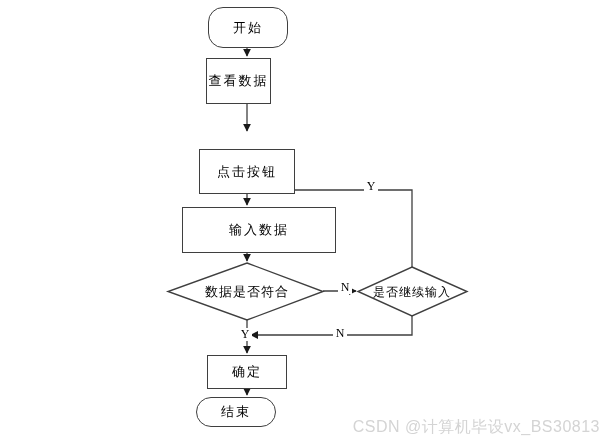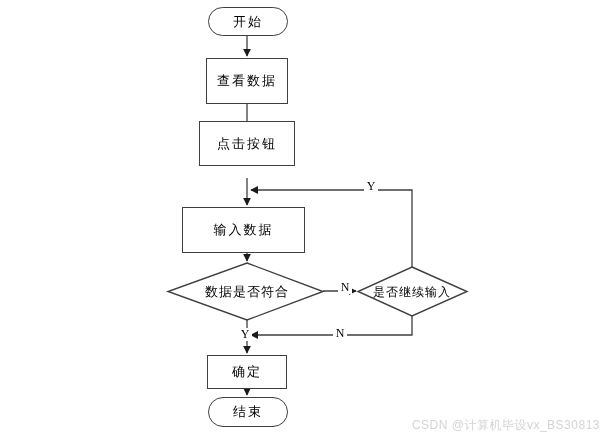"开始" div.node { height: 29px -> 41px }
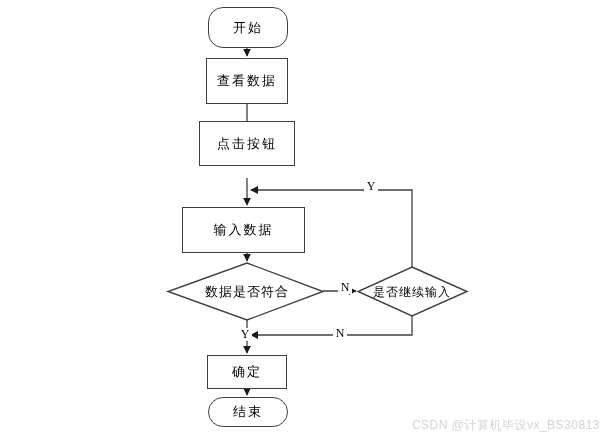"查看数据" div.node { width: 82px -> 65px }
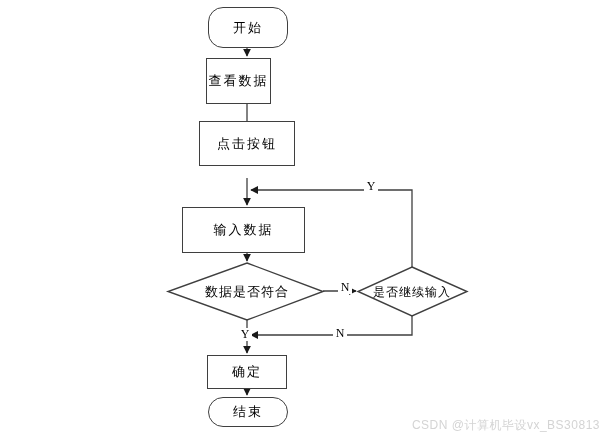"点击按钮" div.node { top: 121px -> 149px }
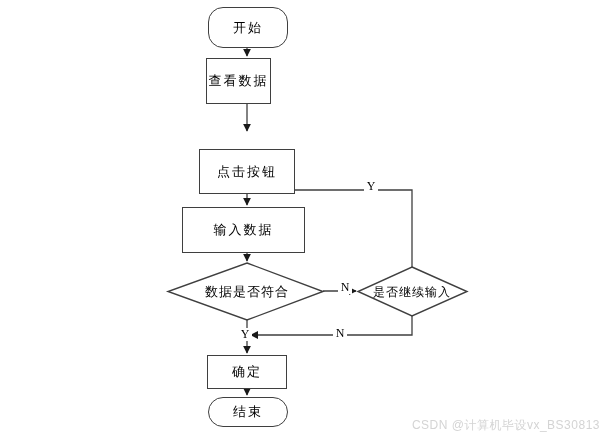"输入数据" div.node { width: 123px -> 154px }
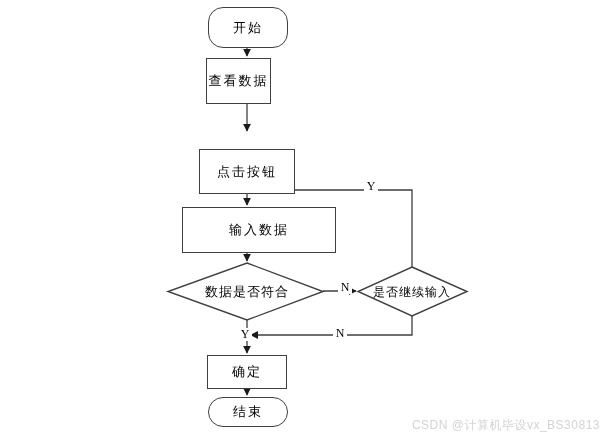"结束" div.node { left: 208px -> 196px }
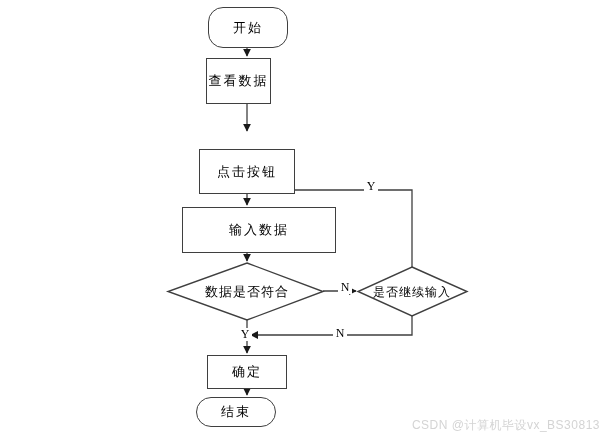"CSDN @计算机毕设vx_BS30813" .watermark { font-size: 12px -> 16px }
